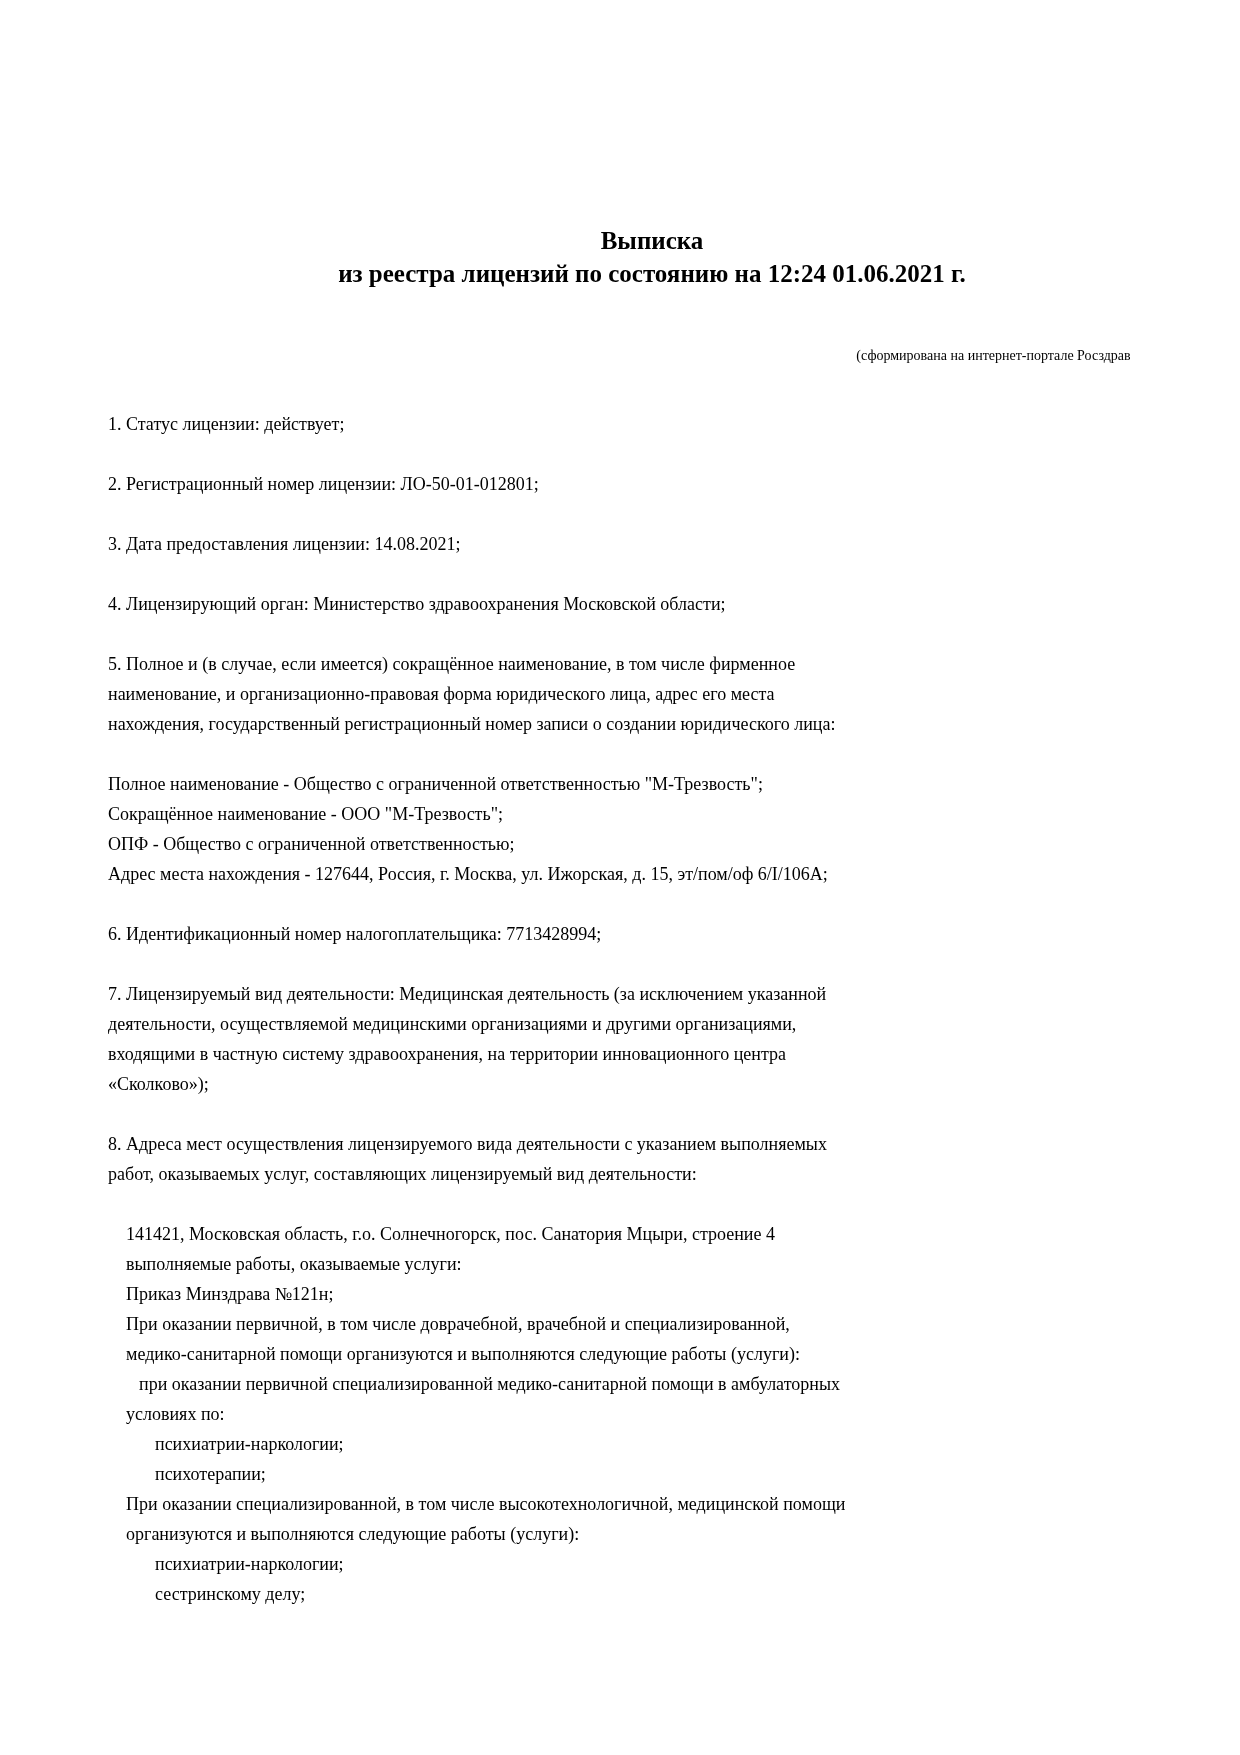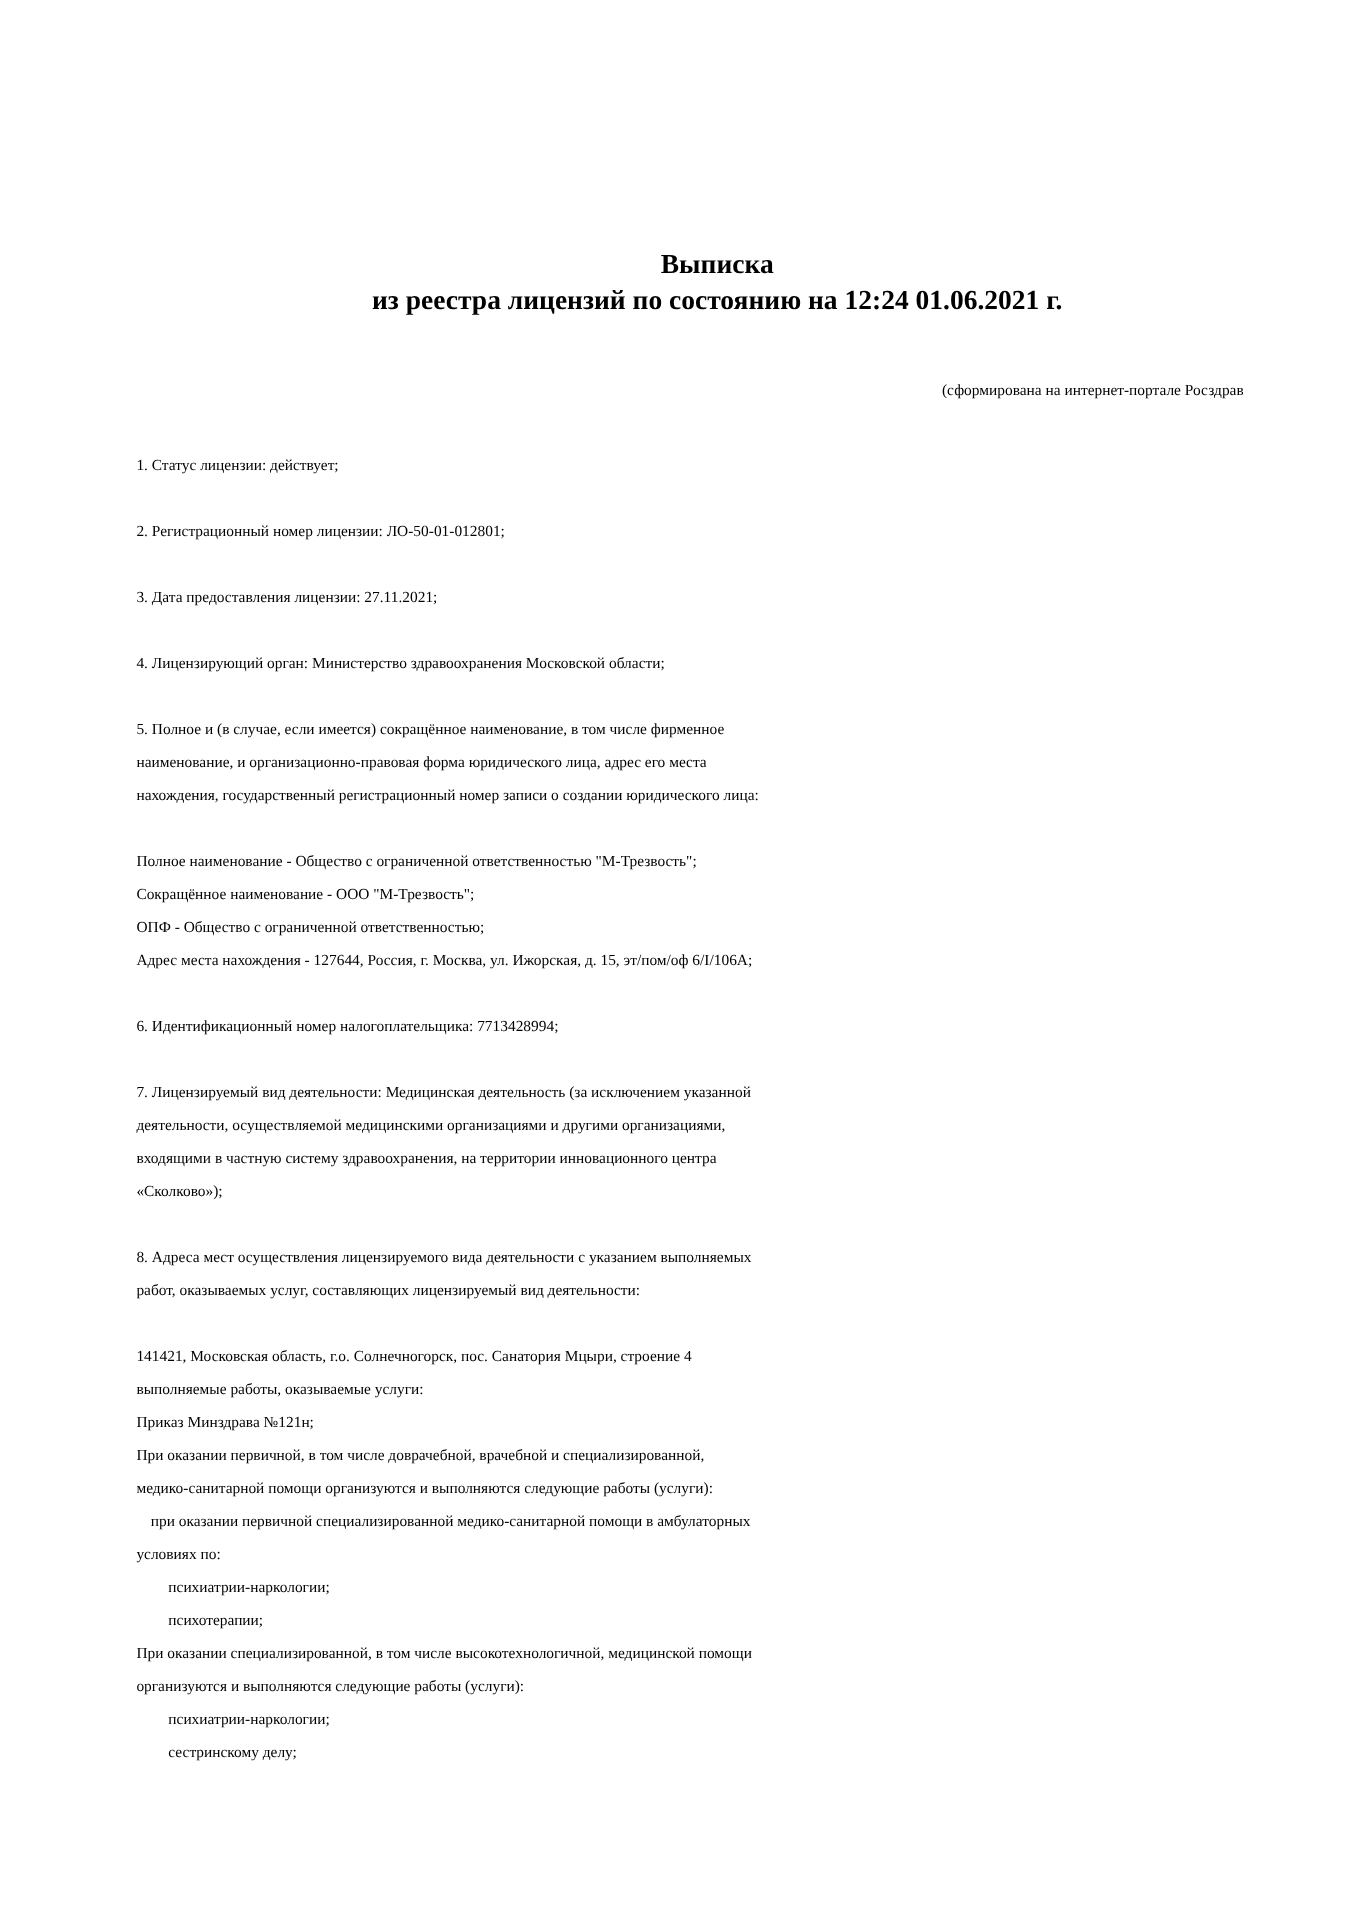"1. Статус лицензии: действует;" .doc-body { font-size: 14px -> 18px; left: 124px -> 108px }
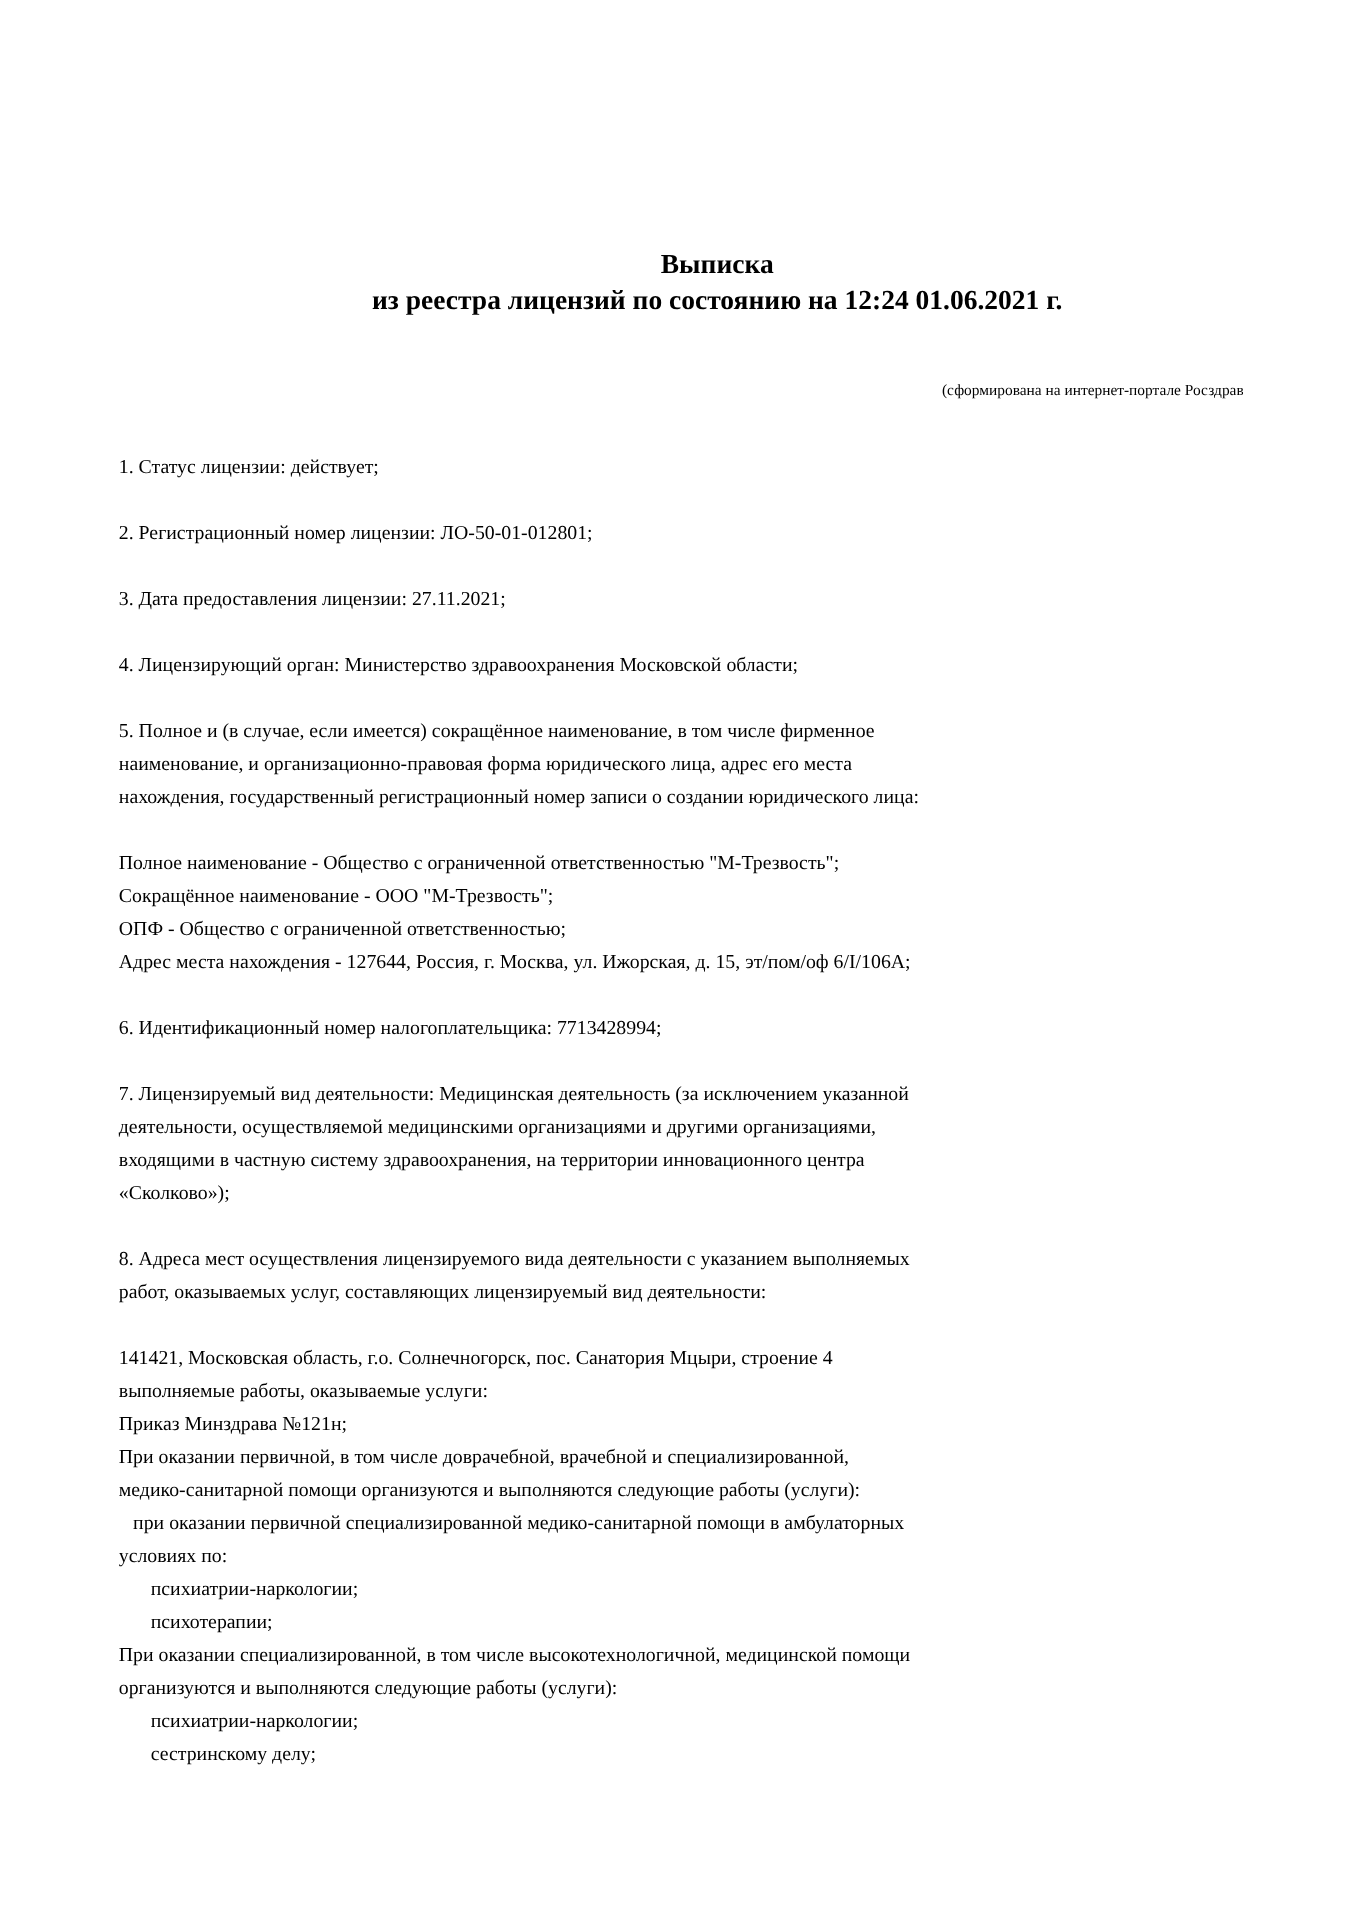"3. Дата предоставления лицензии:" div.line { text: 27.11.2021 -> 14.08.2021 }
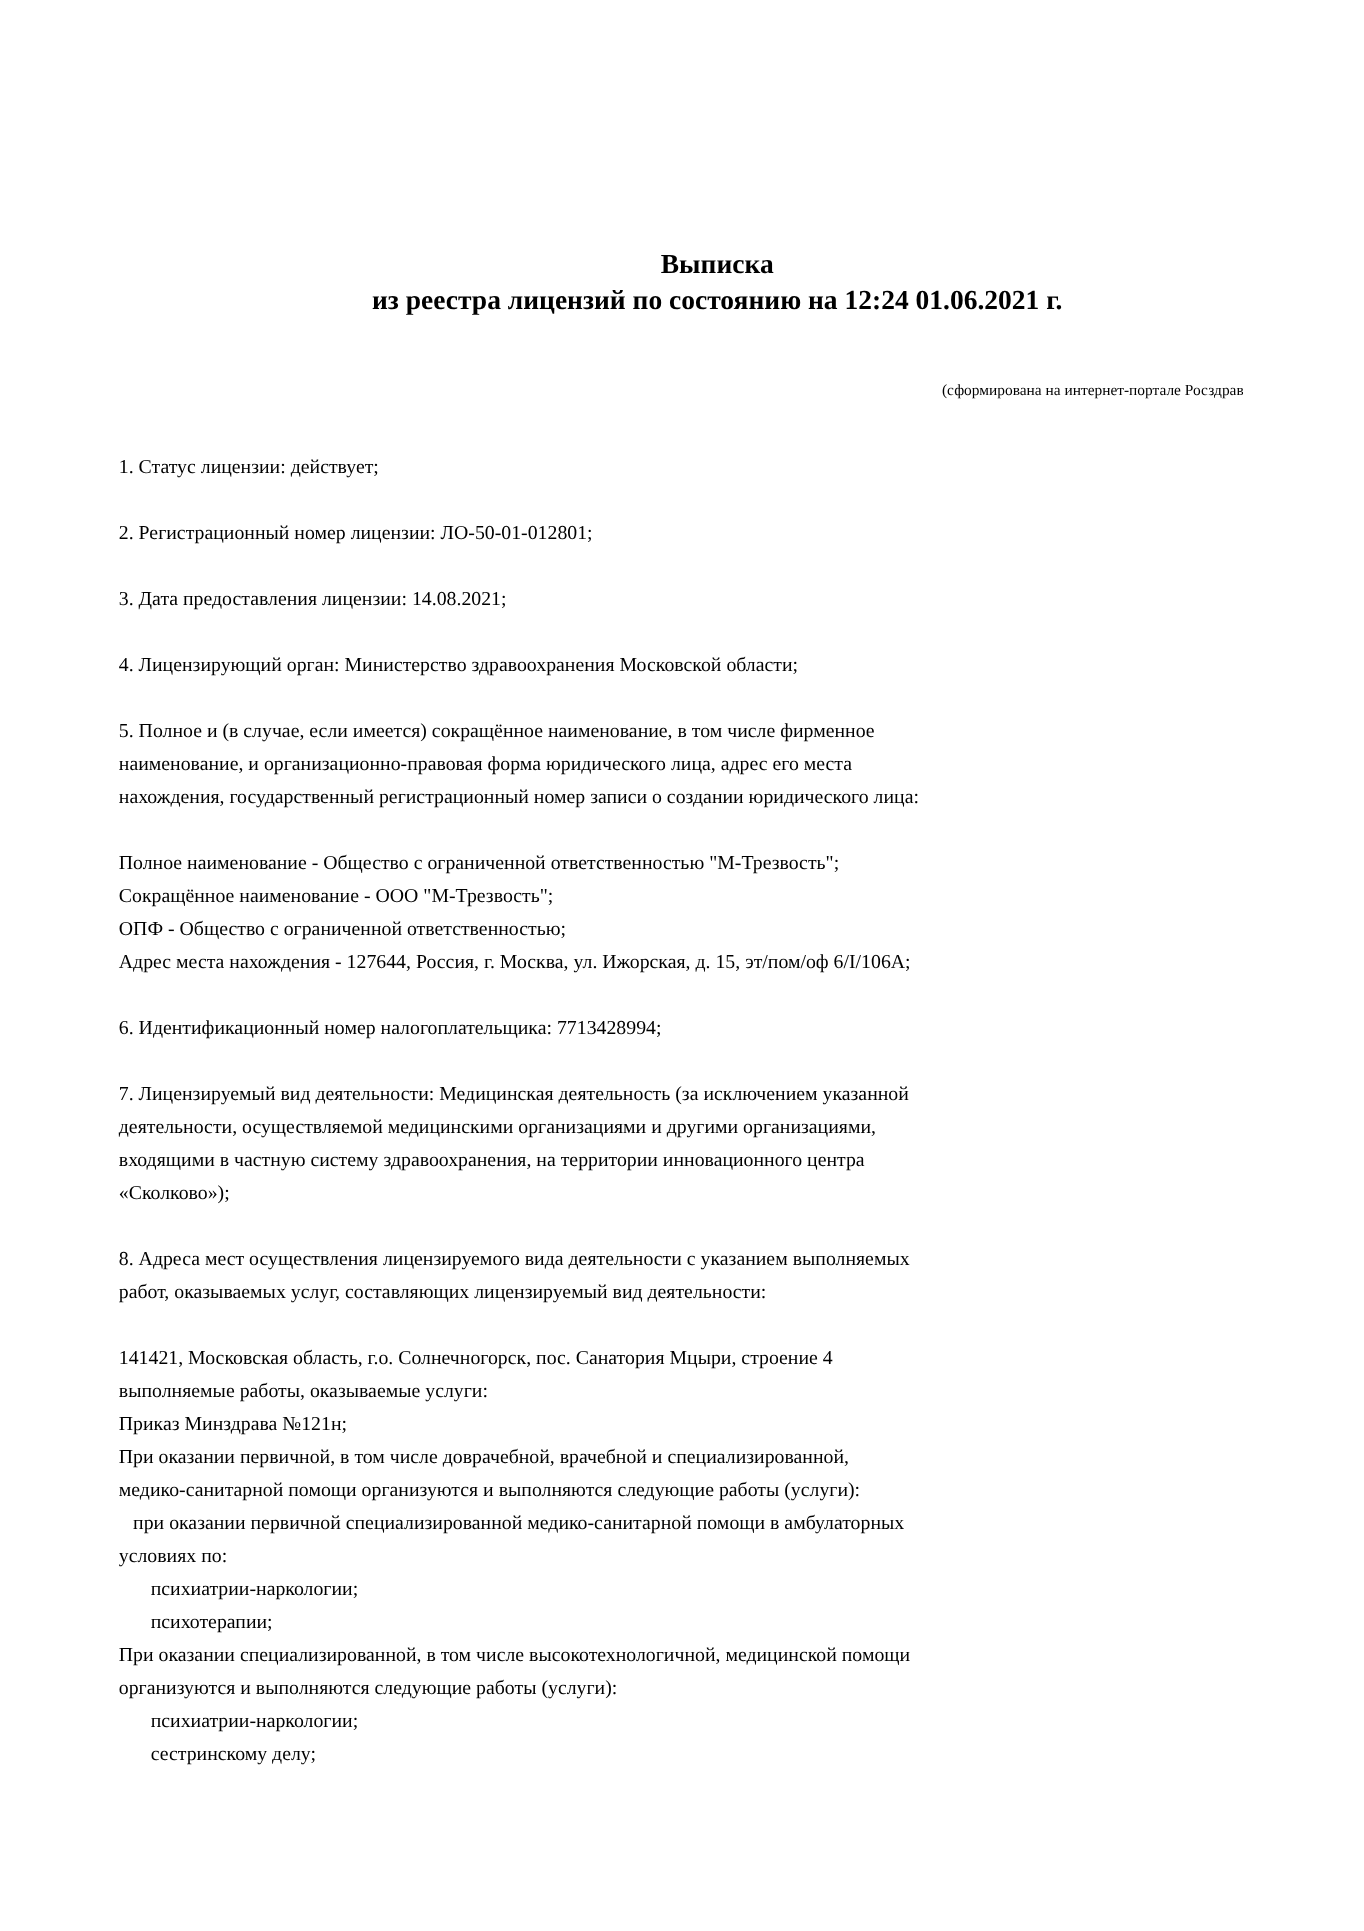"141421, Московская область, г.о." .paragraph:last-child { margin-left: none -> 18px }
